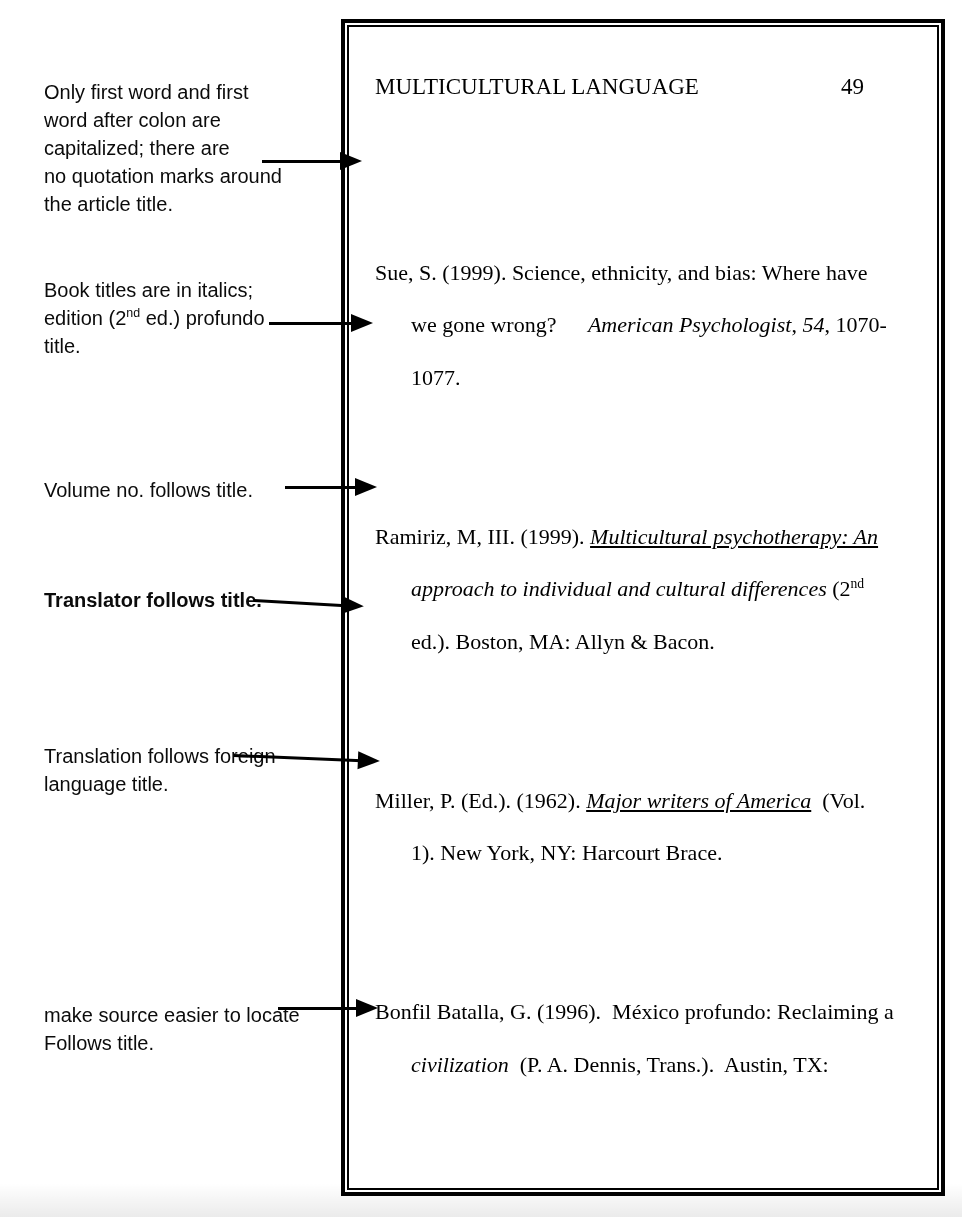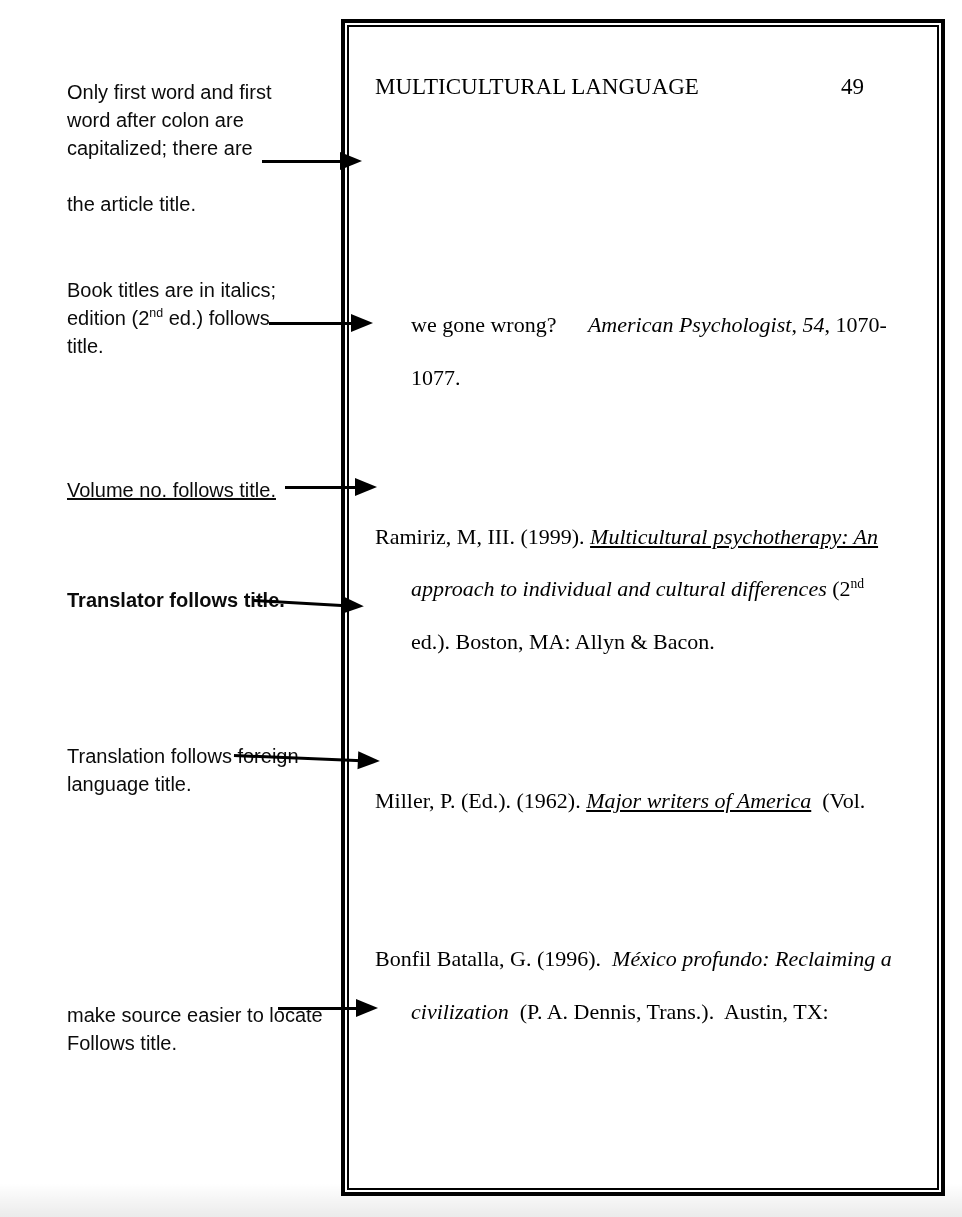"Only first word and first" .annotation { margin-left: 23px -> none }
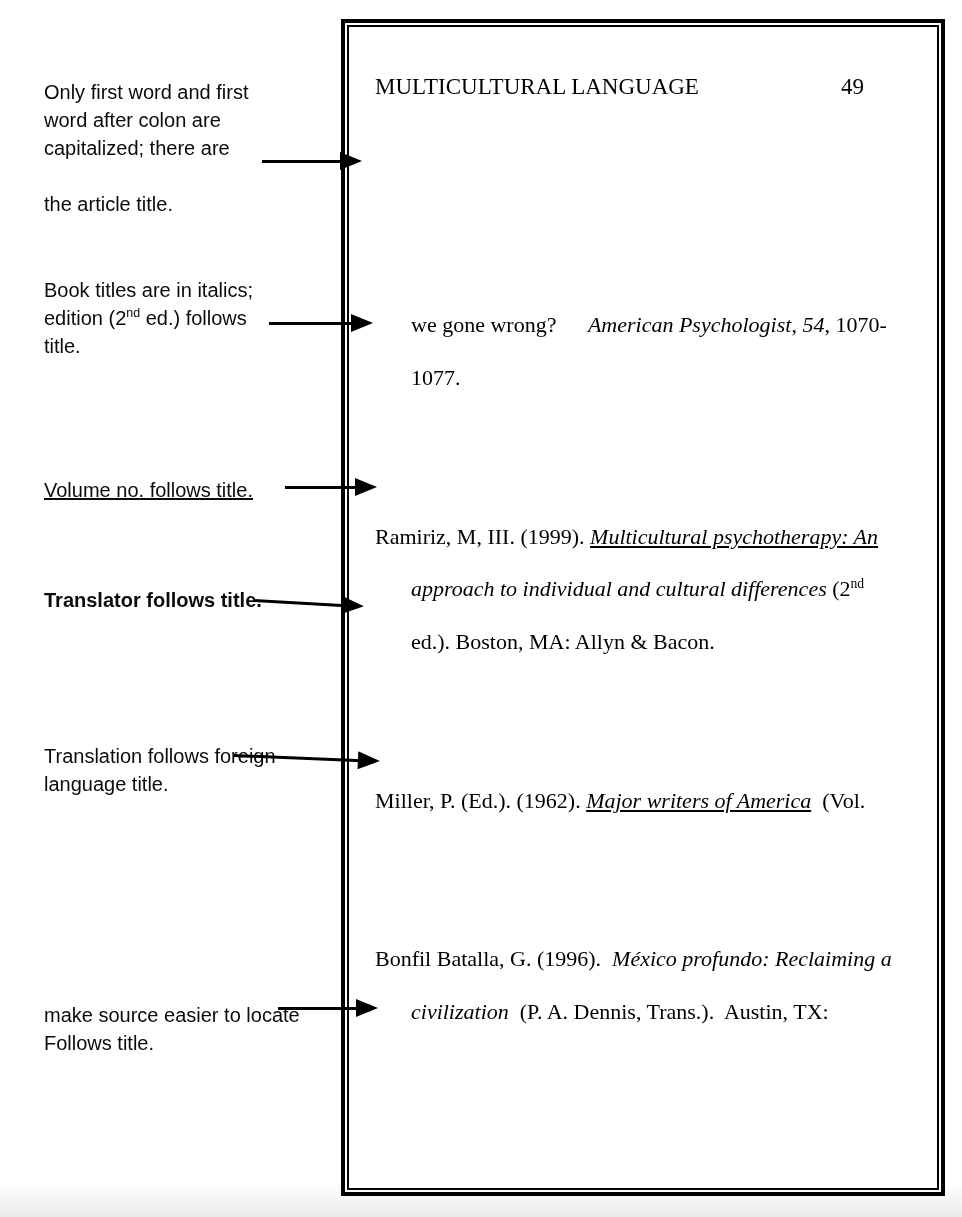"no quotation marks around" span { html: none -> <span>no quotation marks around</span> }
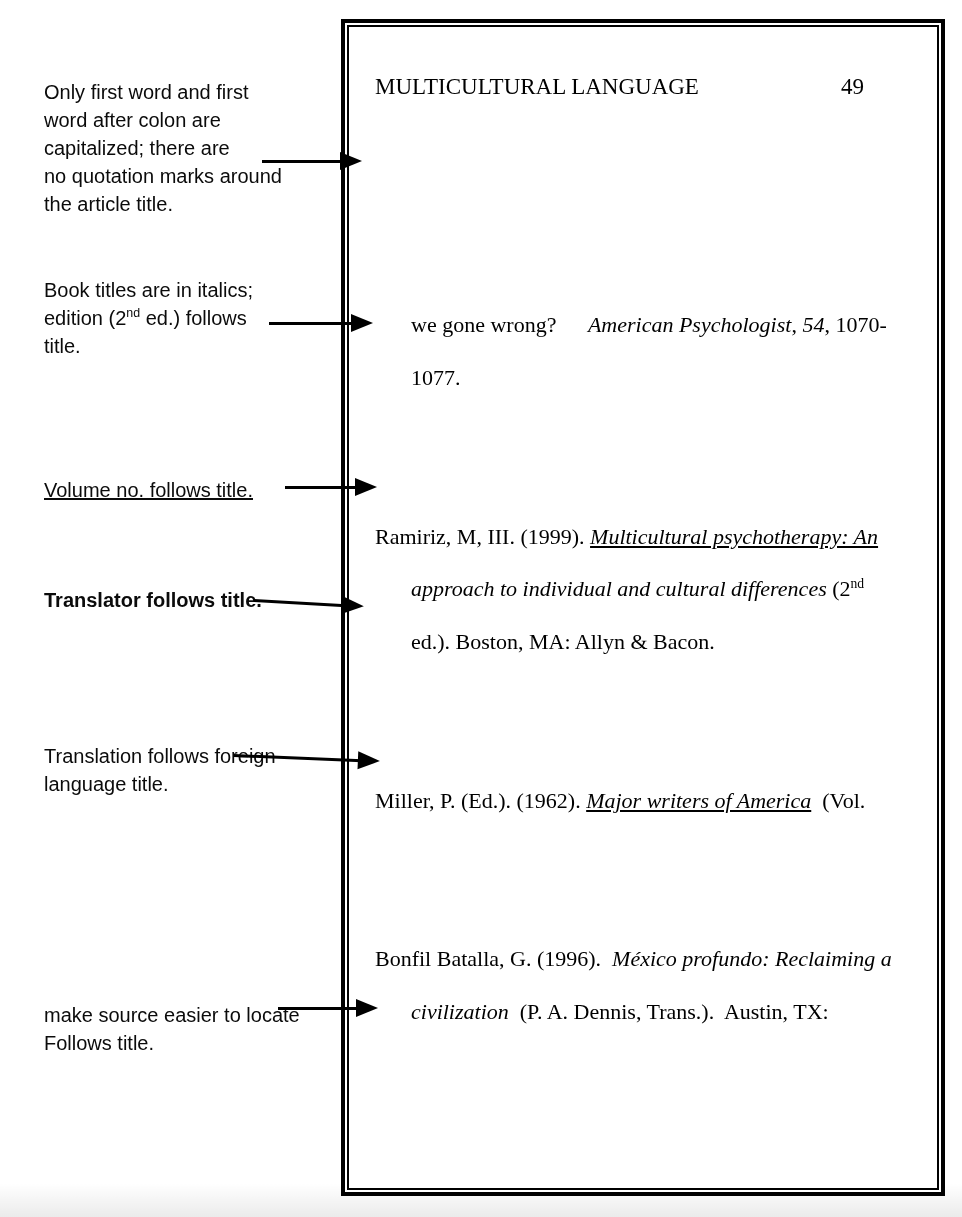"Sue, S. (1999). Science, ethnicity," span { html: none -> <span>Sue, S. (1999). Science, ethnicity, and bias: Where have</span> }
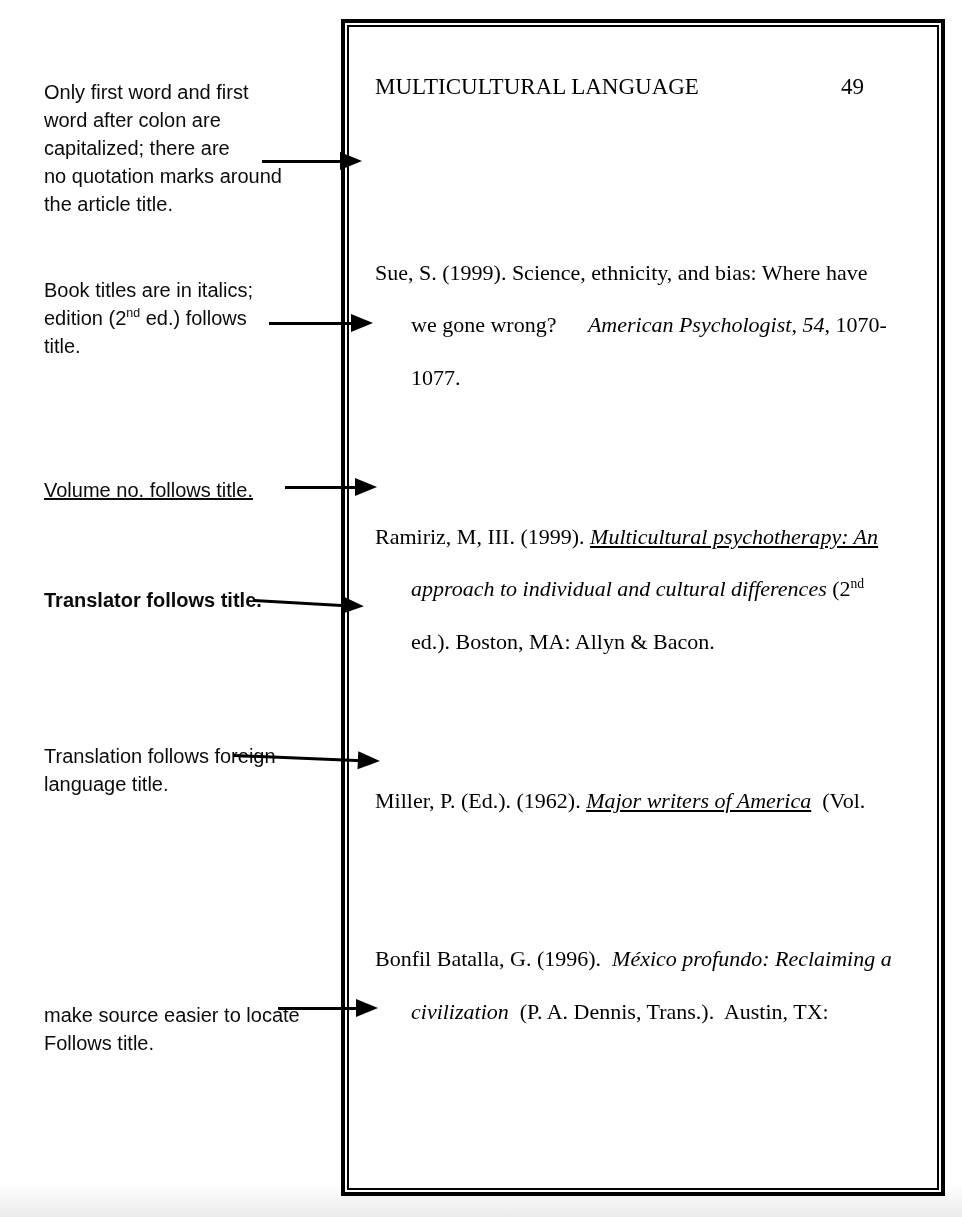"ed.) follows" span { text: follows -> profundo }
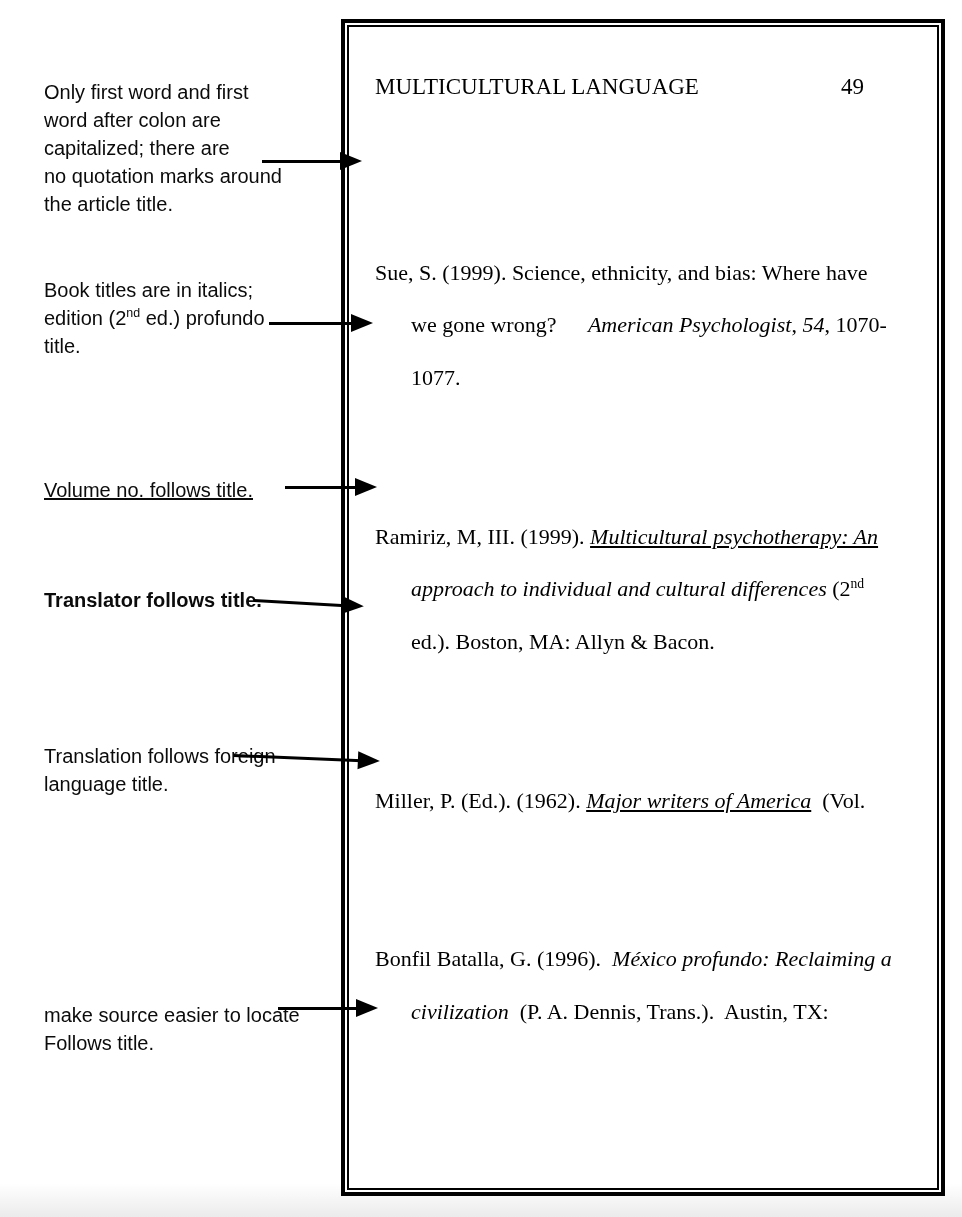"Volume no. follows title." #ann-3 { text-decoration: underline -> none }
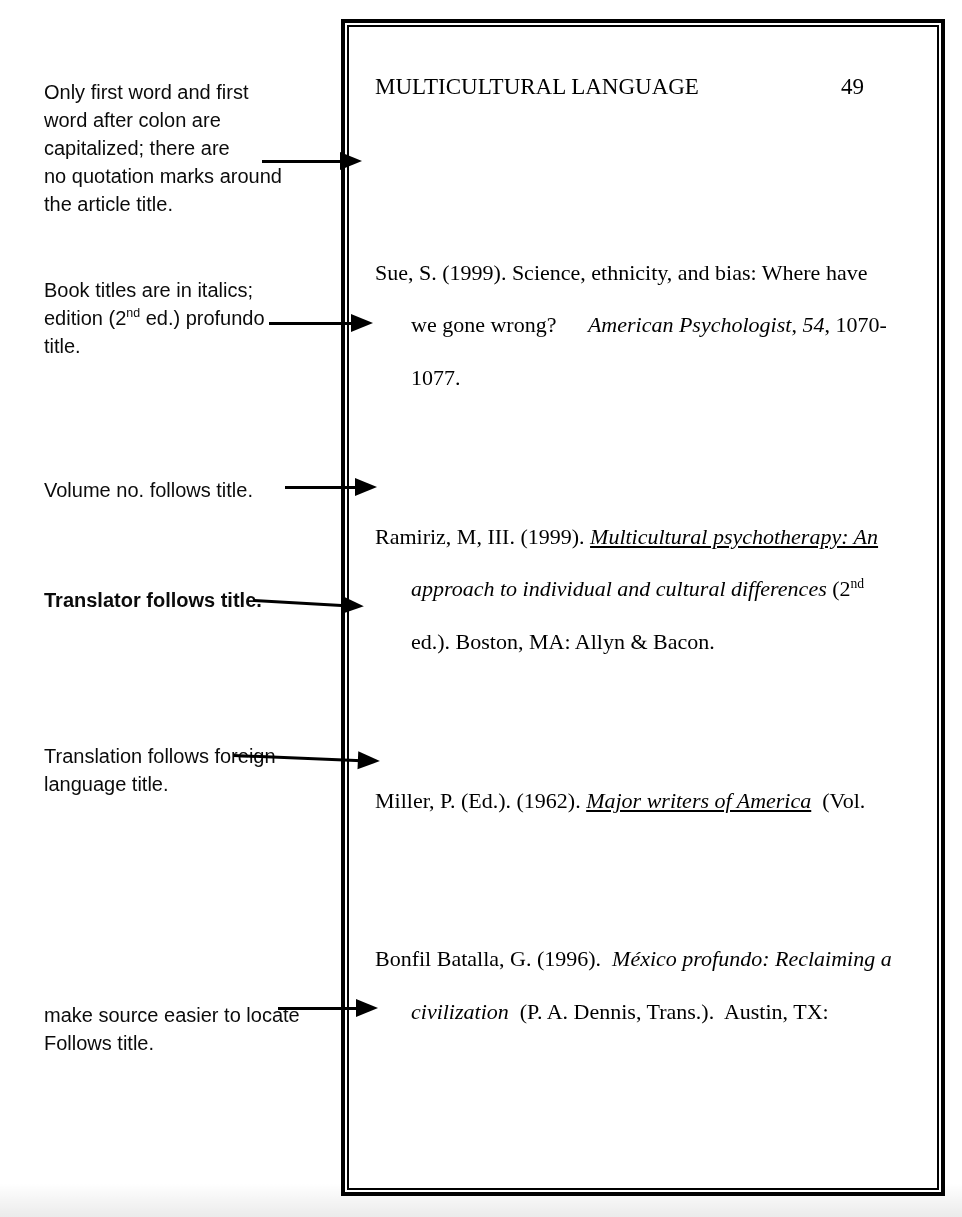"1). New York, NY: Harcourt" span { html: none -> <span>1). New York, NY: Harcourt Brace.</span> }
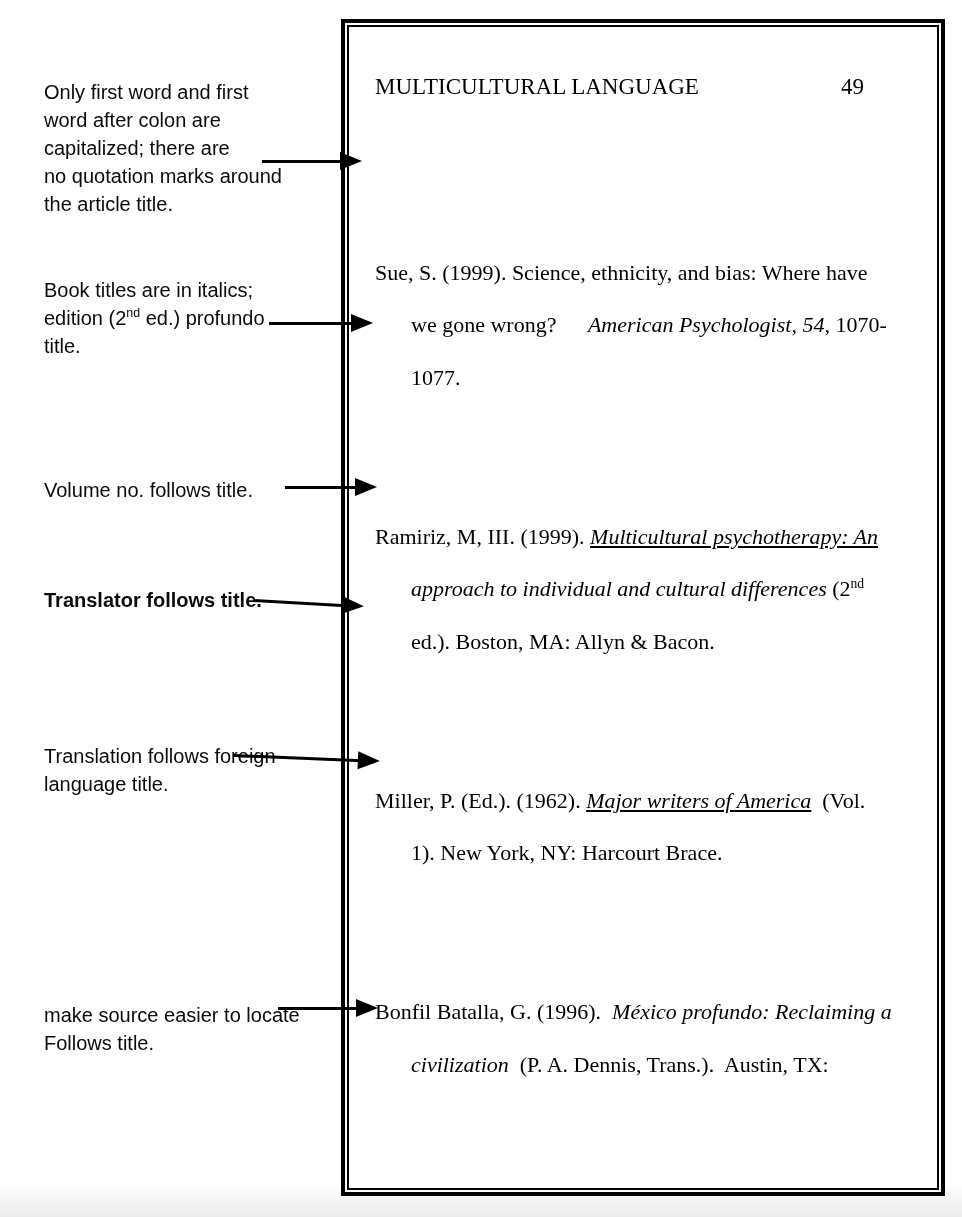"México profundo: Reclaiming a" span { font-style: italic -> none }
